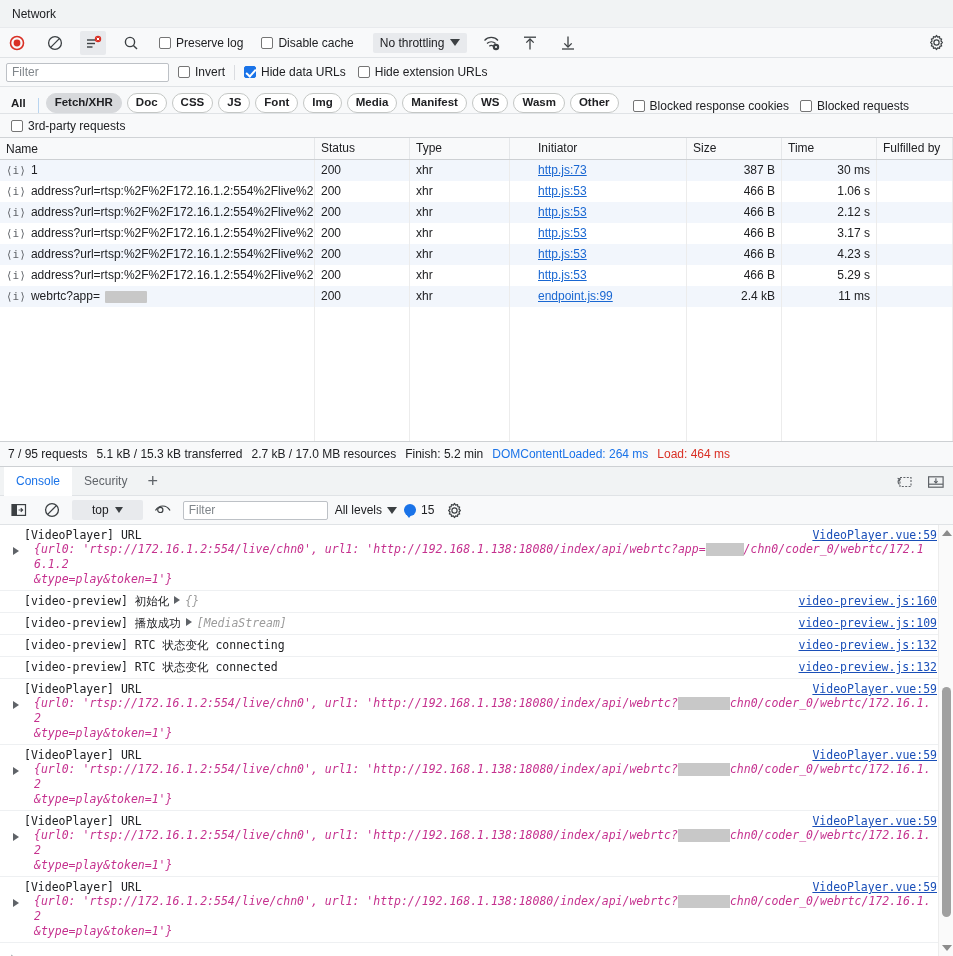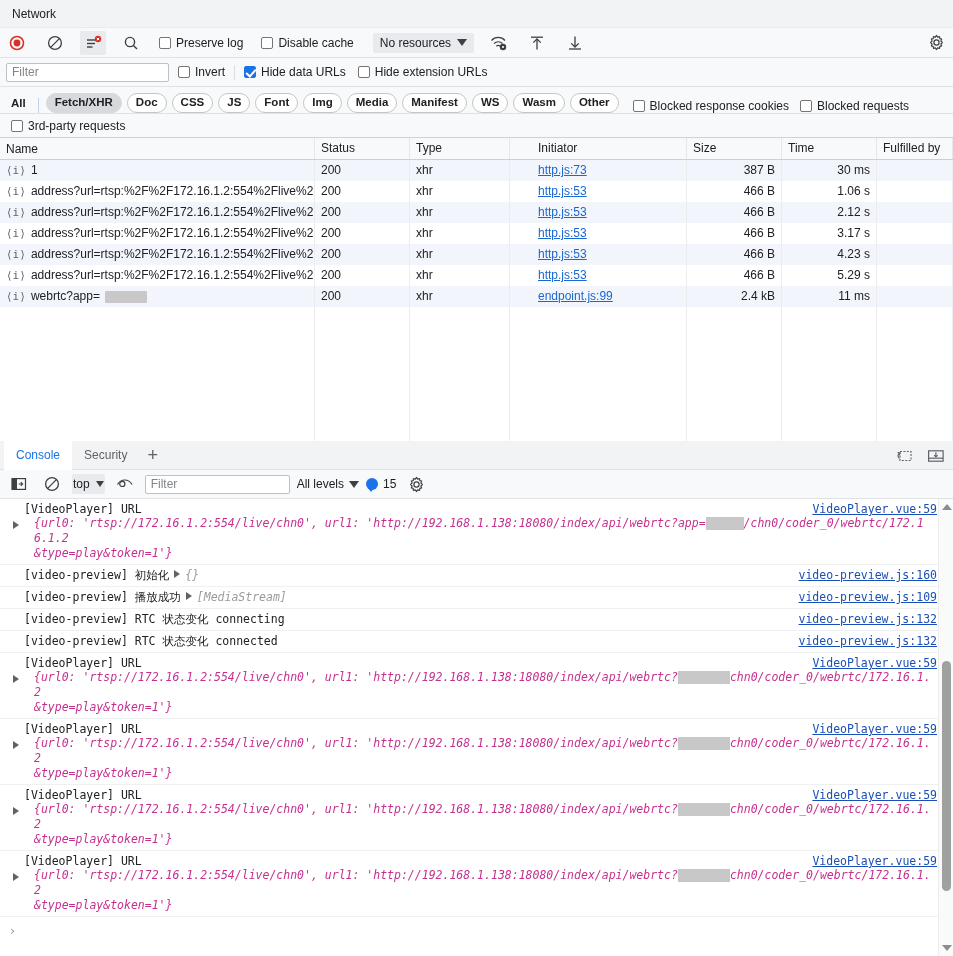"No resources" span { text: resources -> throttling }
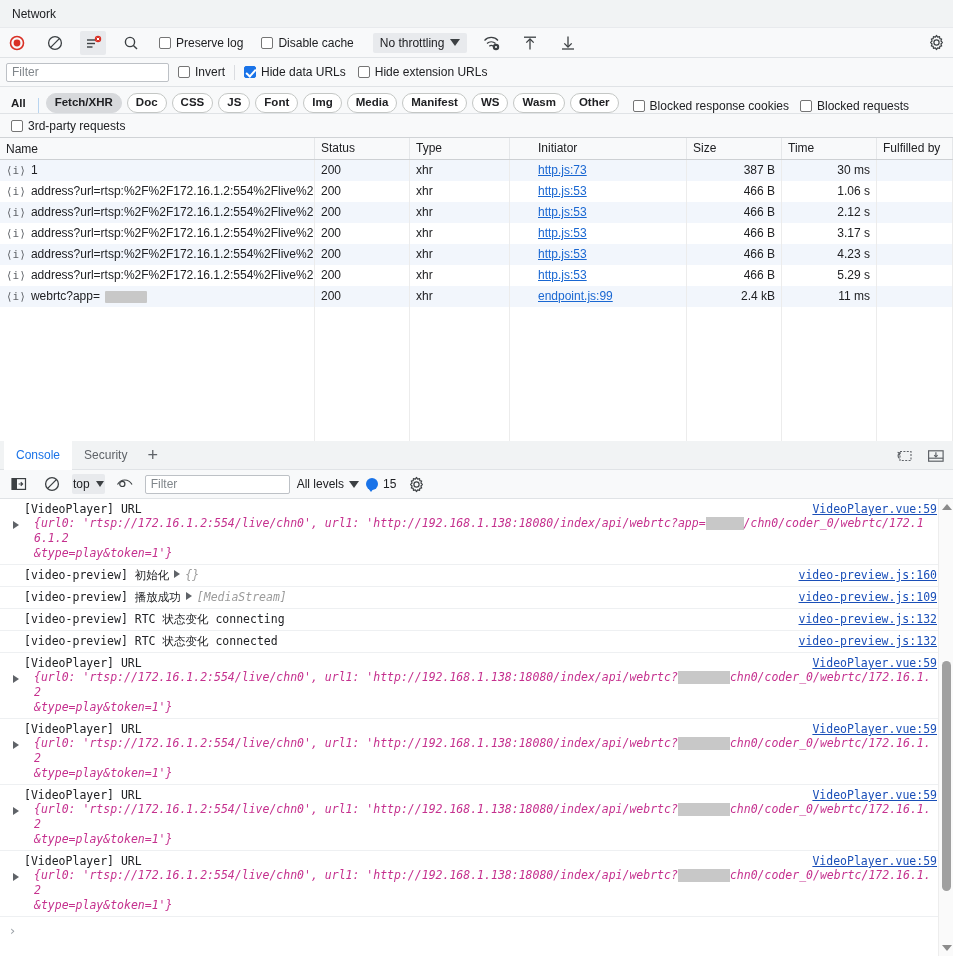"7 / 95 requests" div.summary { html: none -> <div> <span>7 / 95 requests</span> <span>5.1 kB / 15.3 kB transferred</span> <span>2.7 kB / 17.0 MB resources</span> <span>Finish: 5.2 min</span> <span>DOMContentLoaded: 264 ms</span> <span>Load: 464 ms</span> </div> }
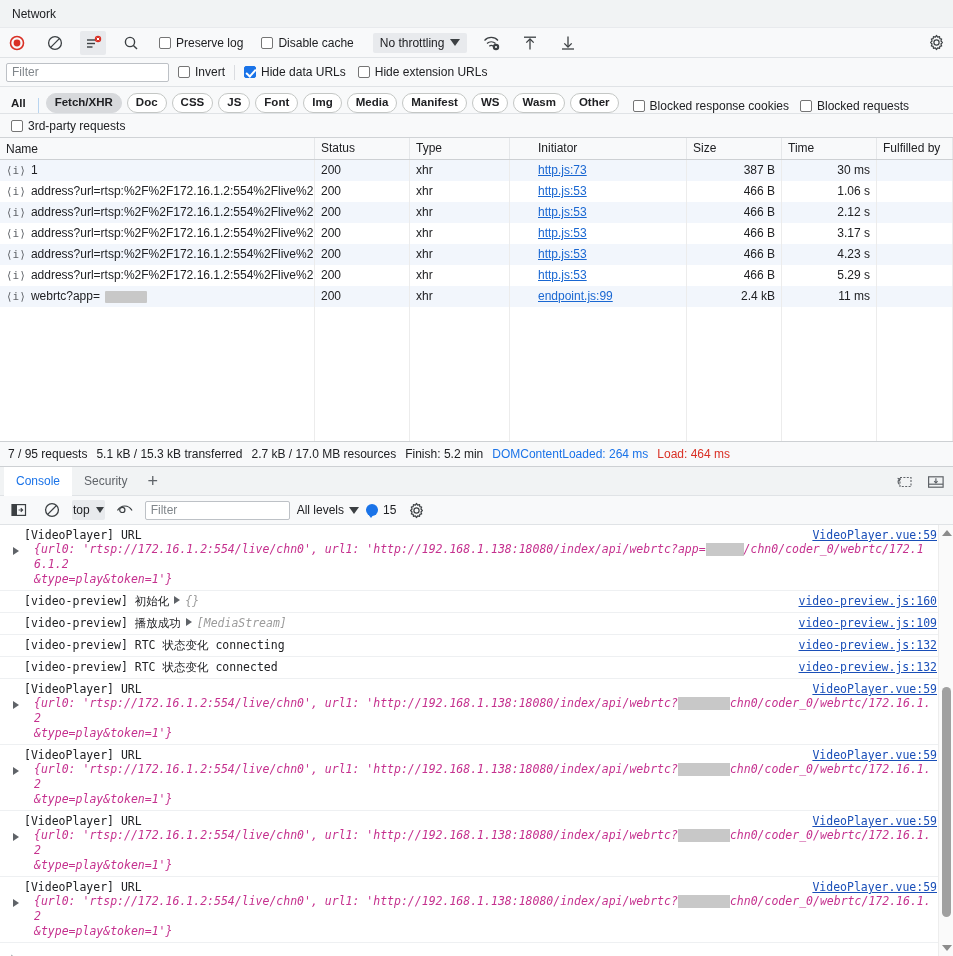"top" .ctx-sel { padding: 3px 1px -> 3px 20px }
